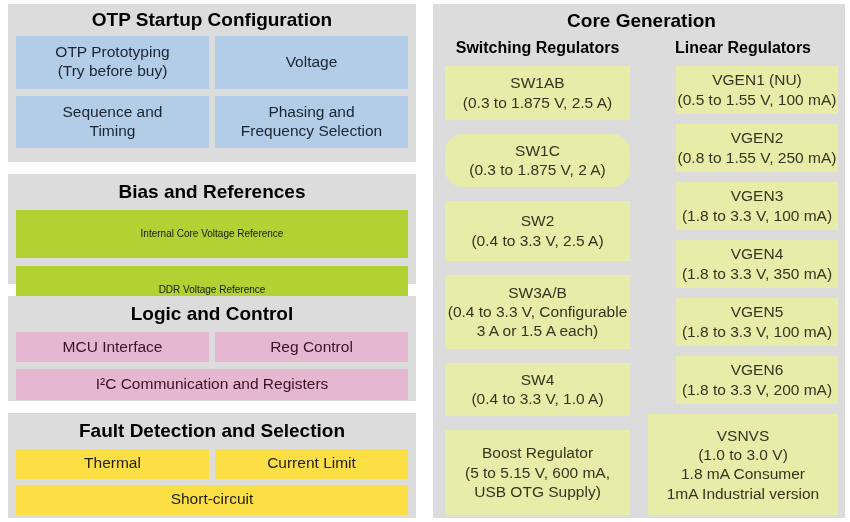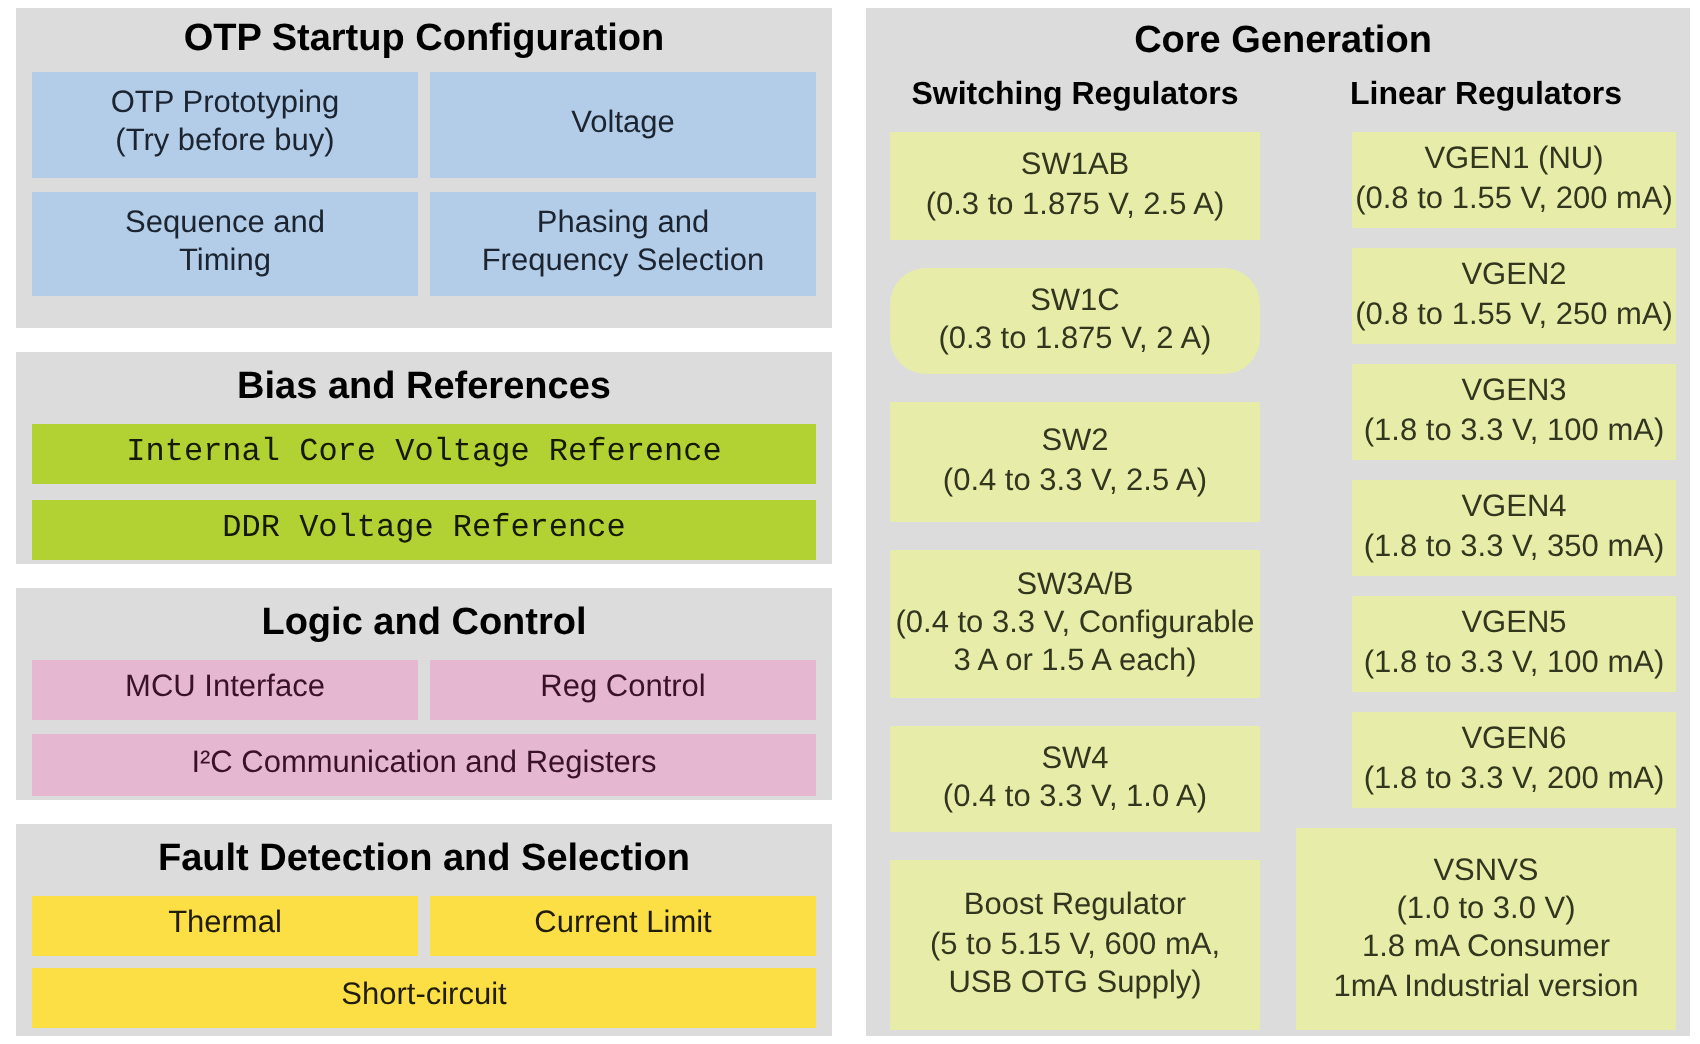"(0.8 to 1.55 V, 200" div { text: 0.8 to 1.55 V, 200 -> 0.5 to 1.55 V, 100 }
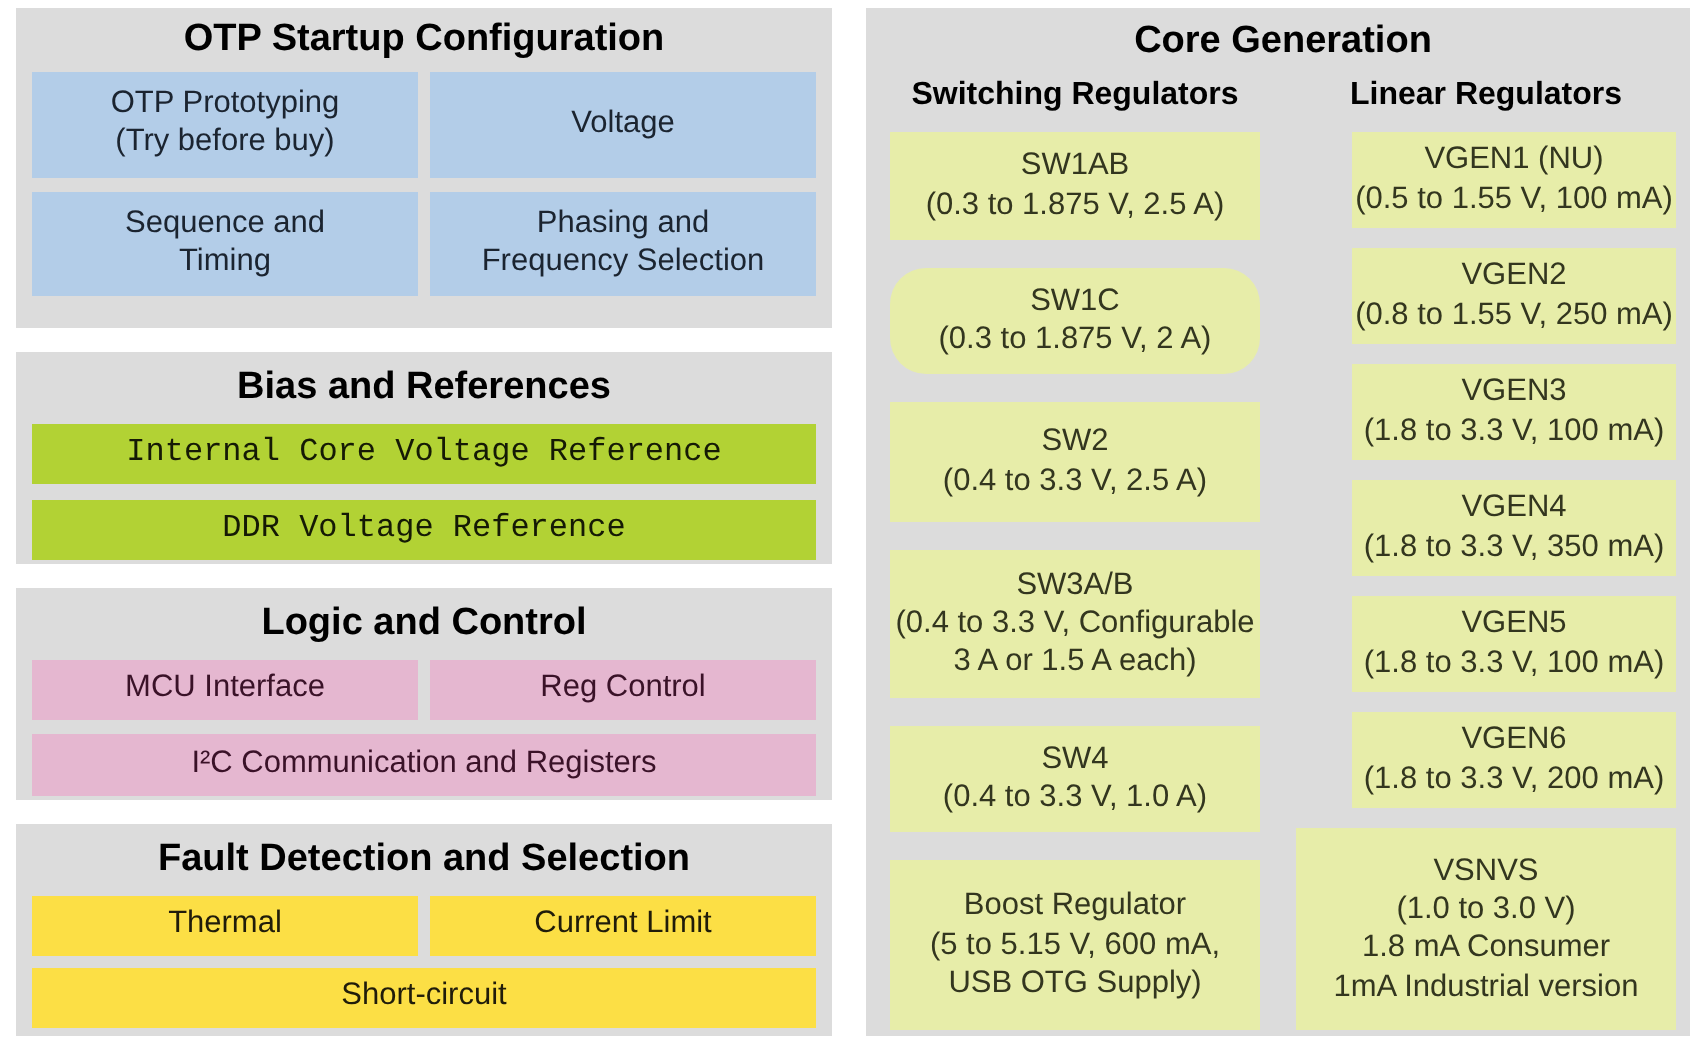"Internal Core Voltage Reference" .box-green { font-family: Liberation Mono, monospace -> none; font-size: 16px -> 10px; height: 30px -> 48px }
